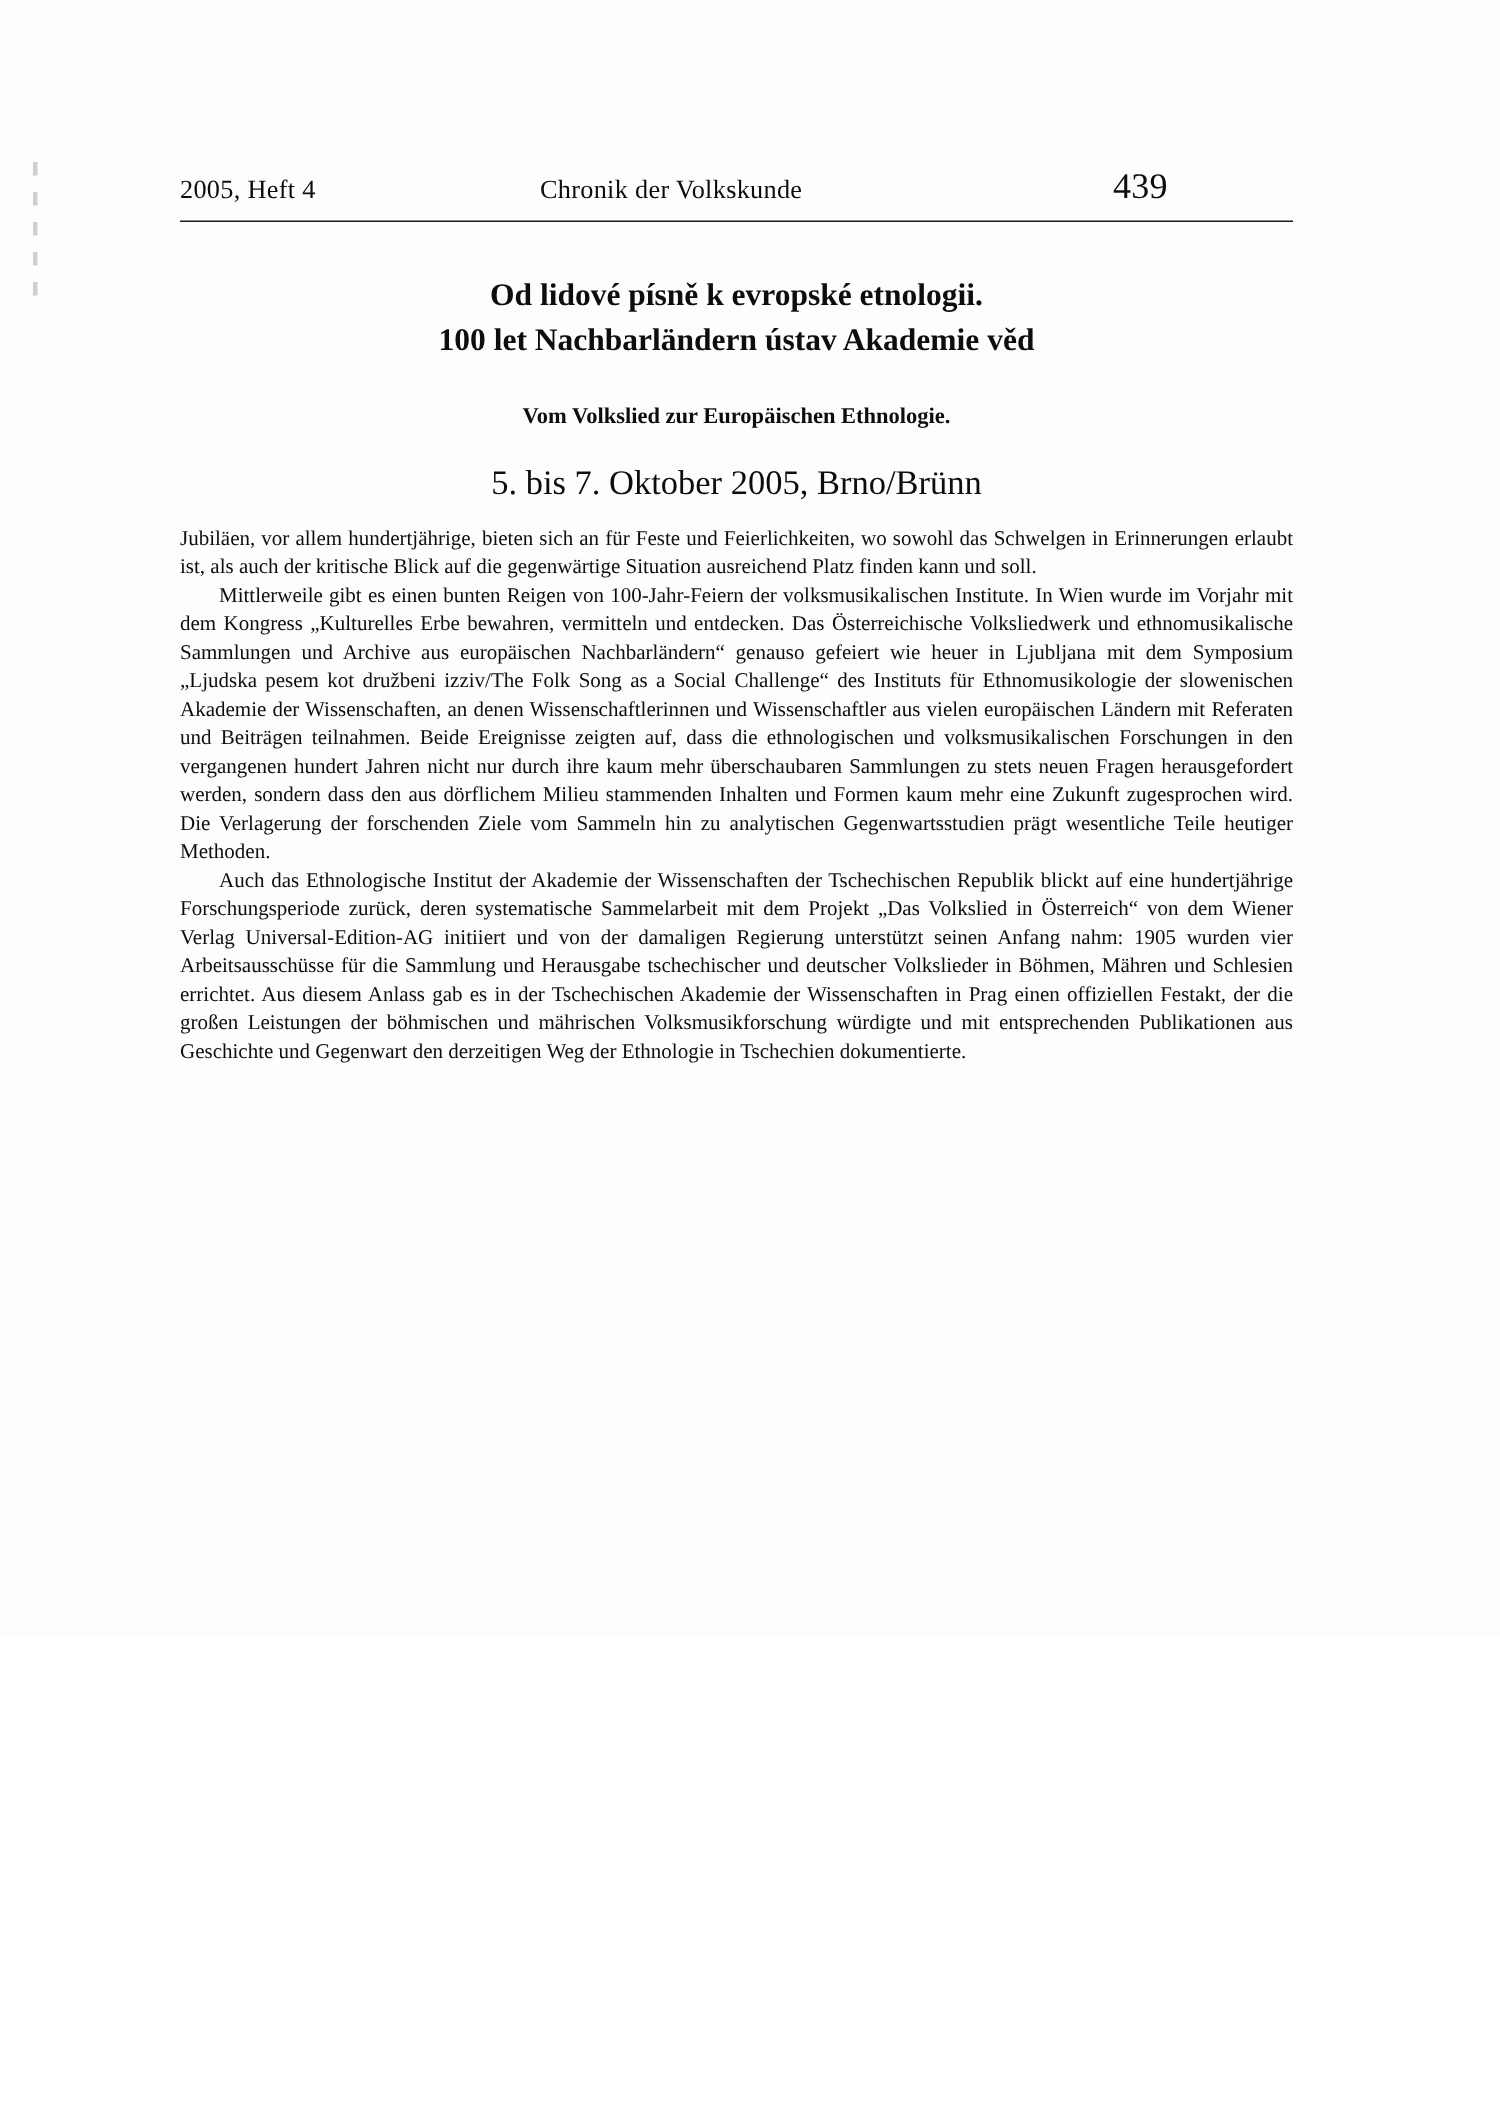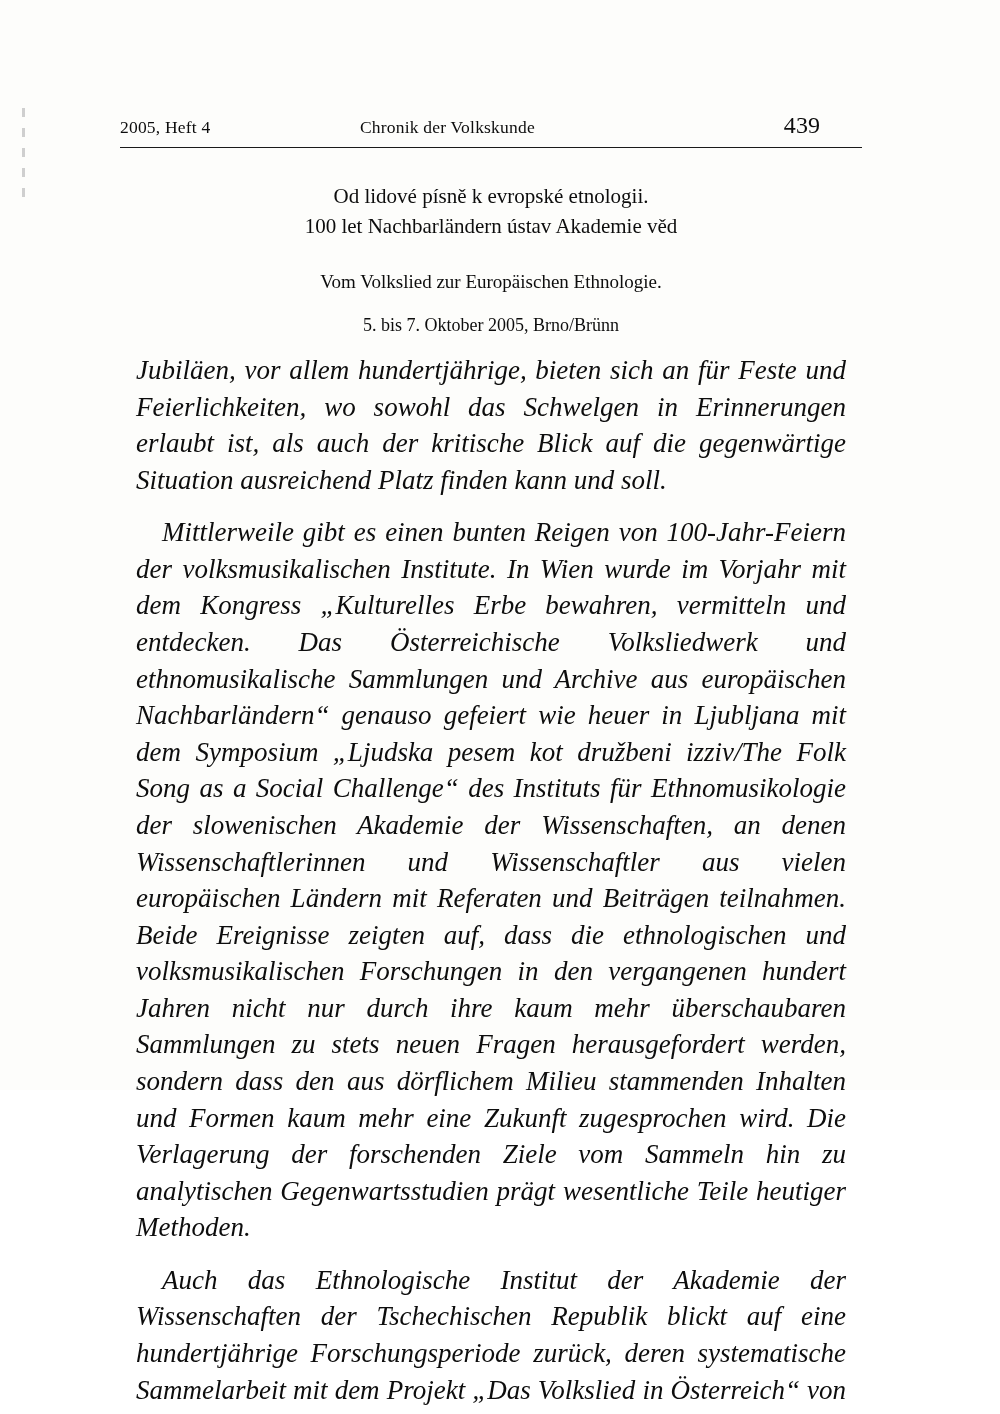"439" .runhead .right { text-align: center -> left }
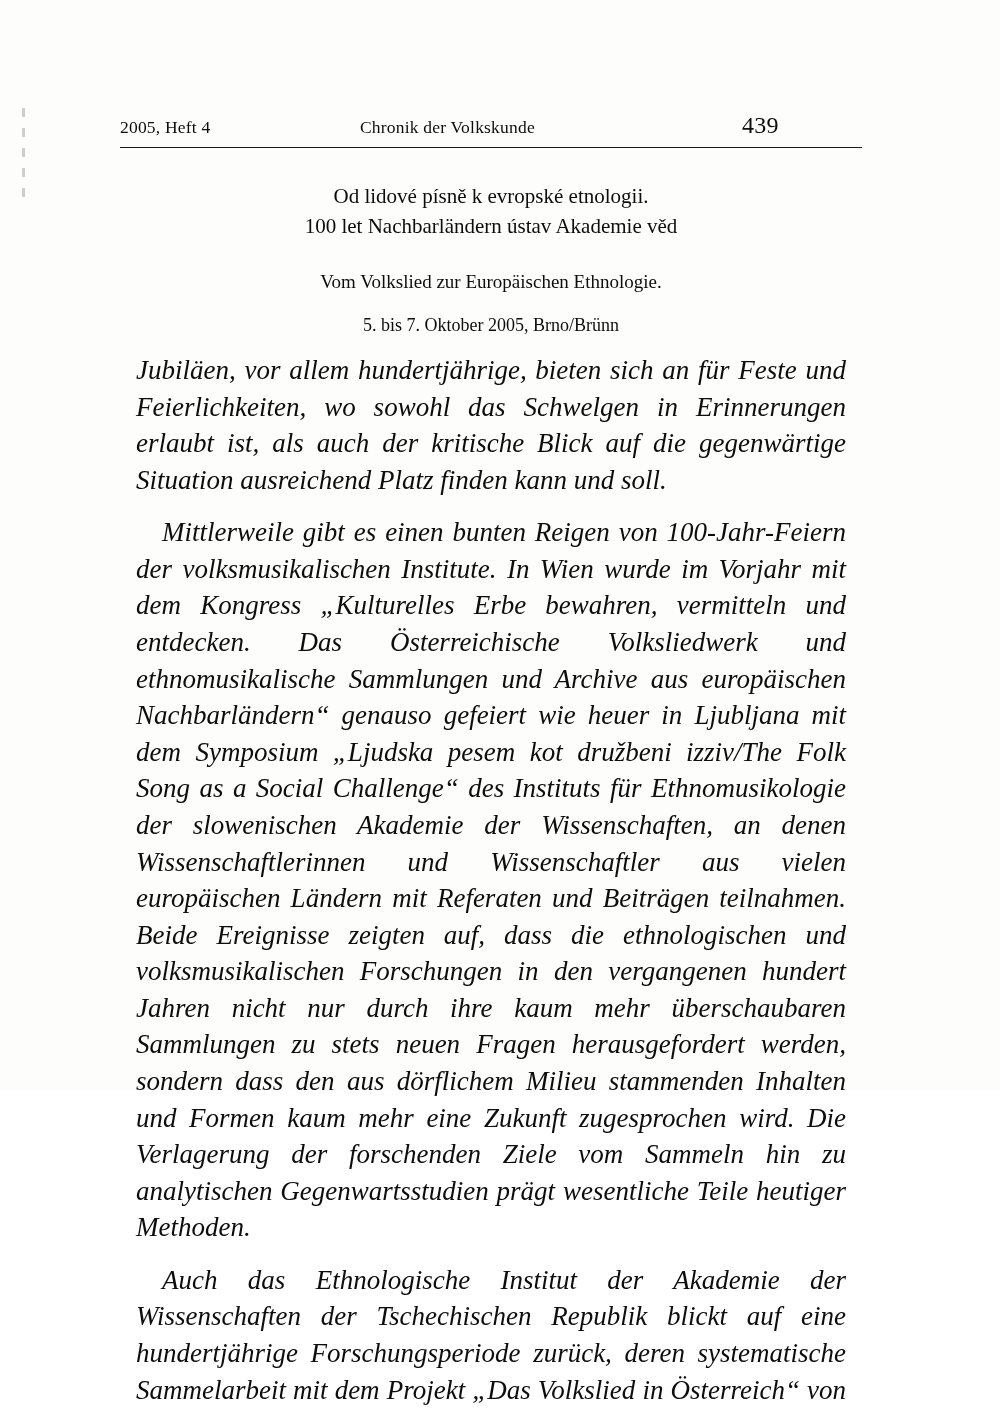"Od lidové písně k evropské" .title-block { font-weight: normal -> bold }
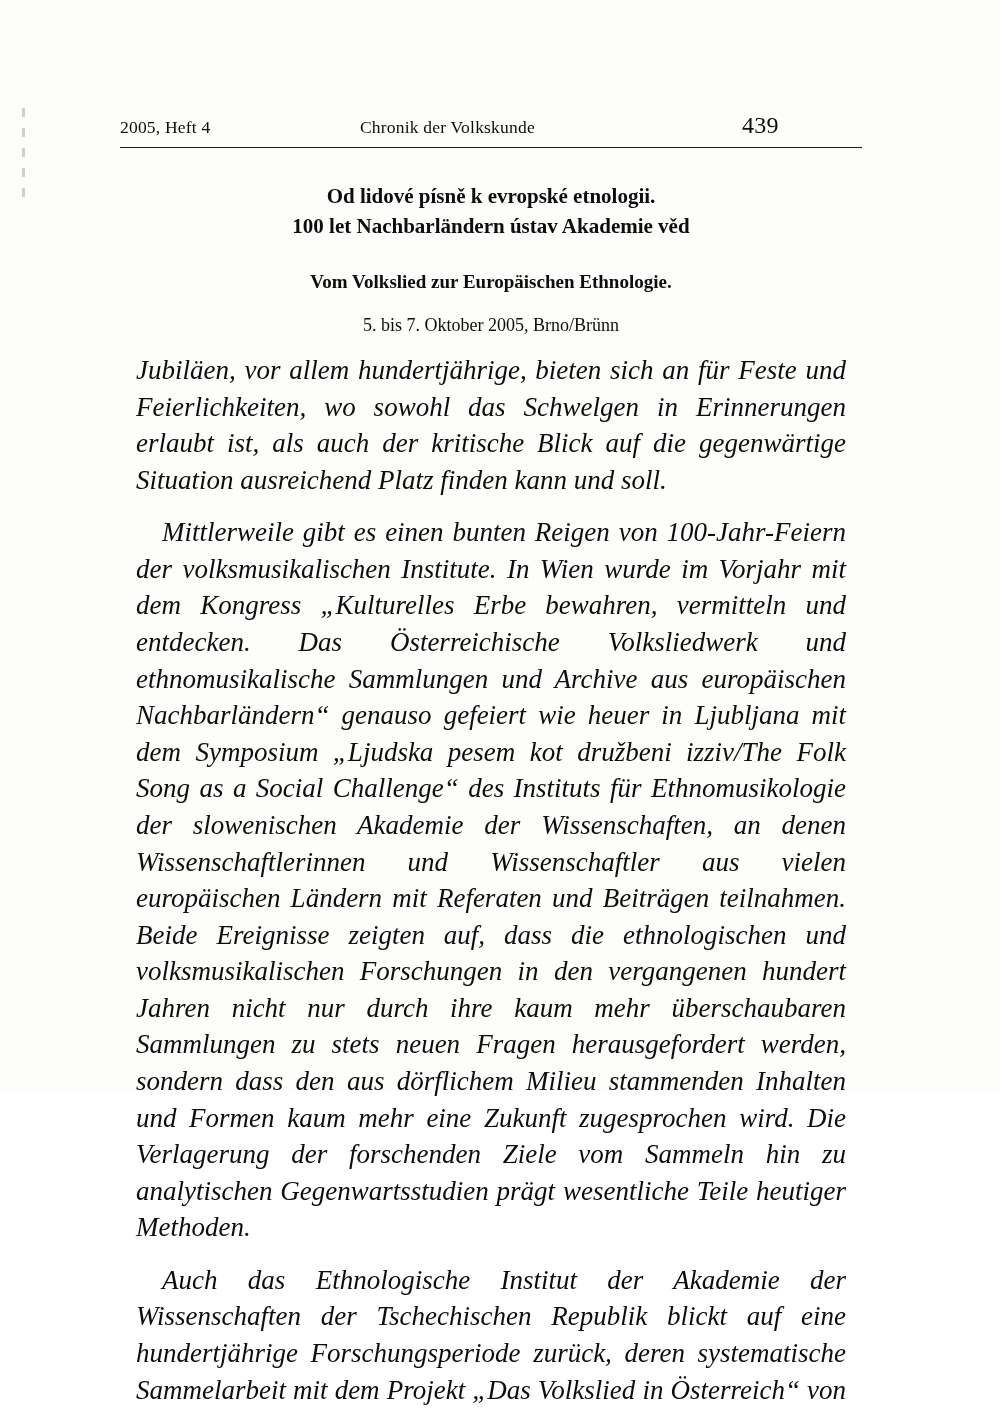"Vom Volkslied zur Europäischen" .title-de { font-size: 19px -> 15px }
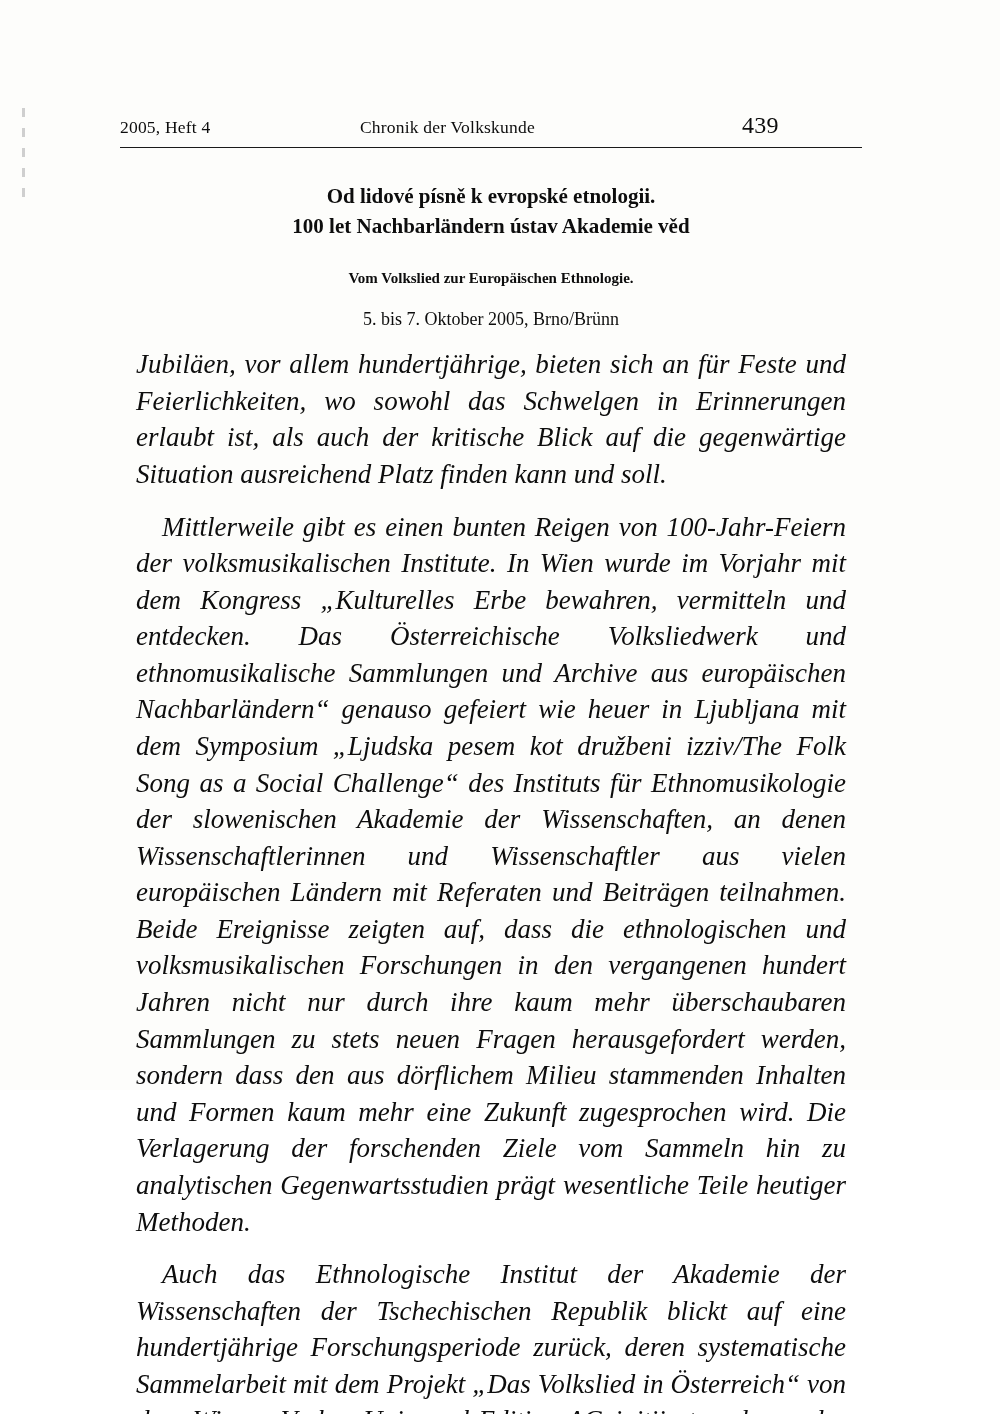"5. bis 7. Oktober 2005," .dateline { font-size: 18px -> 23px }
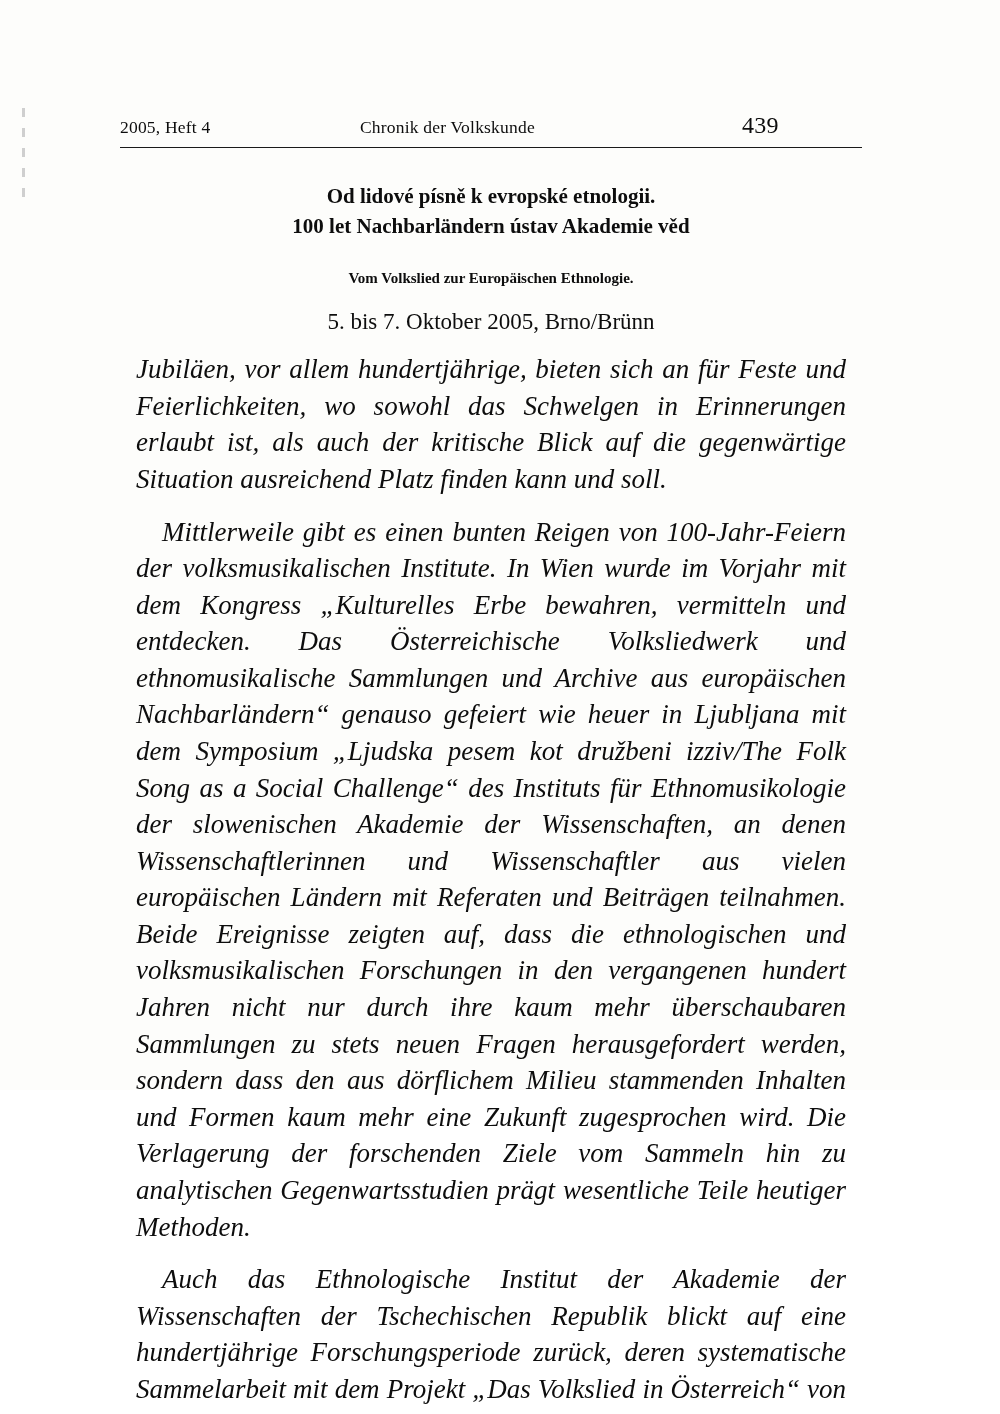"Jubiläen, vor allem hundertjährige," p.body-par { font-size: 27px -> 14px; font-style: italic -> none; margin: 16px -> 0 }
